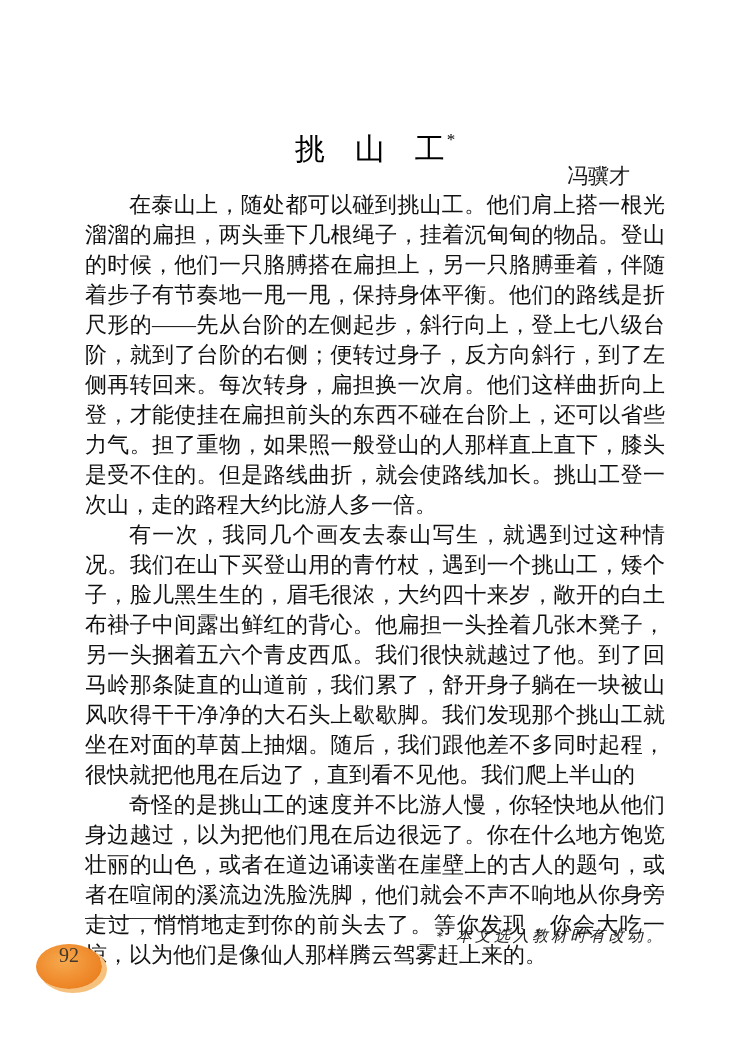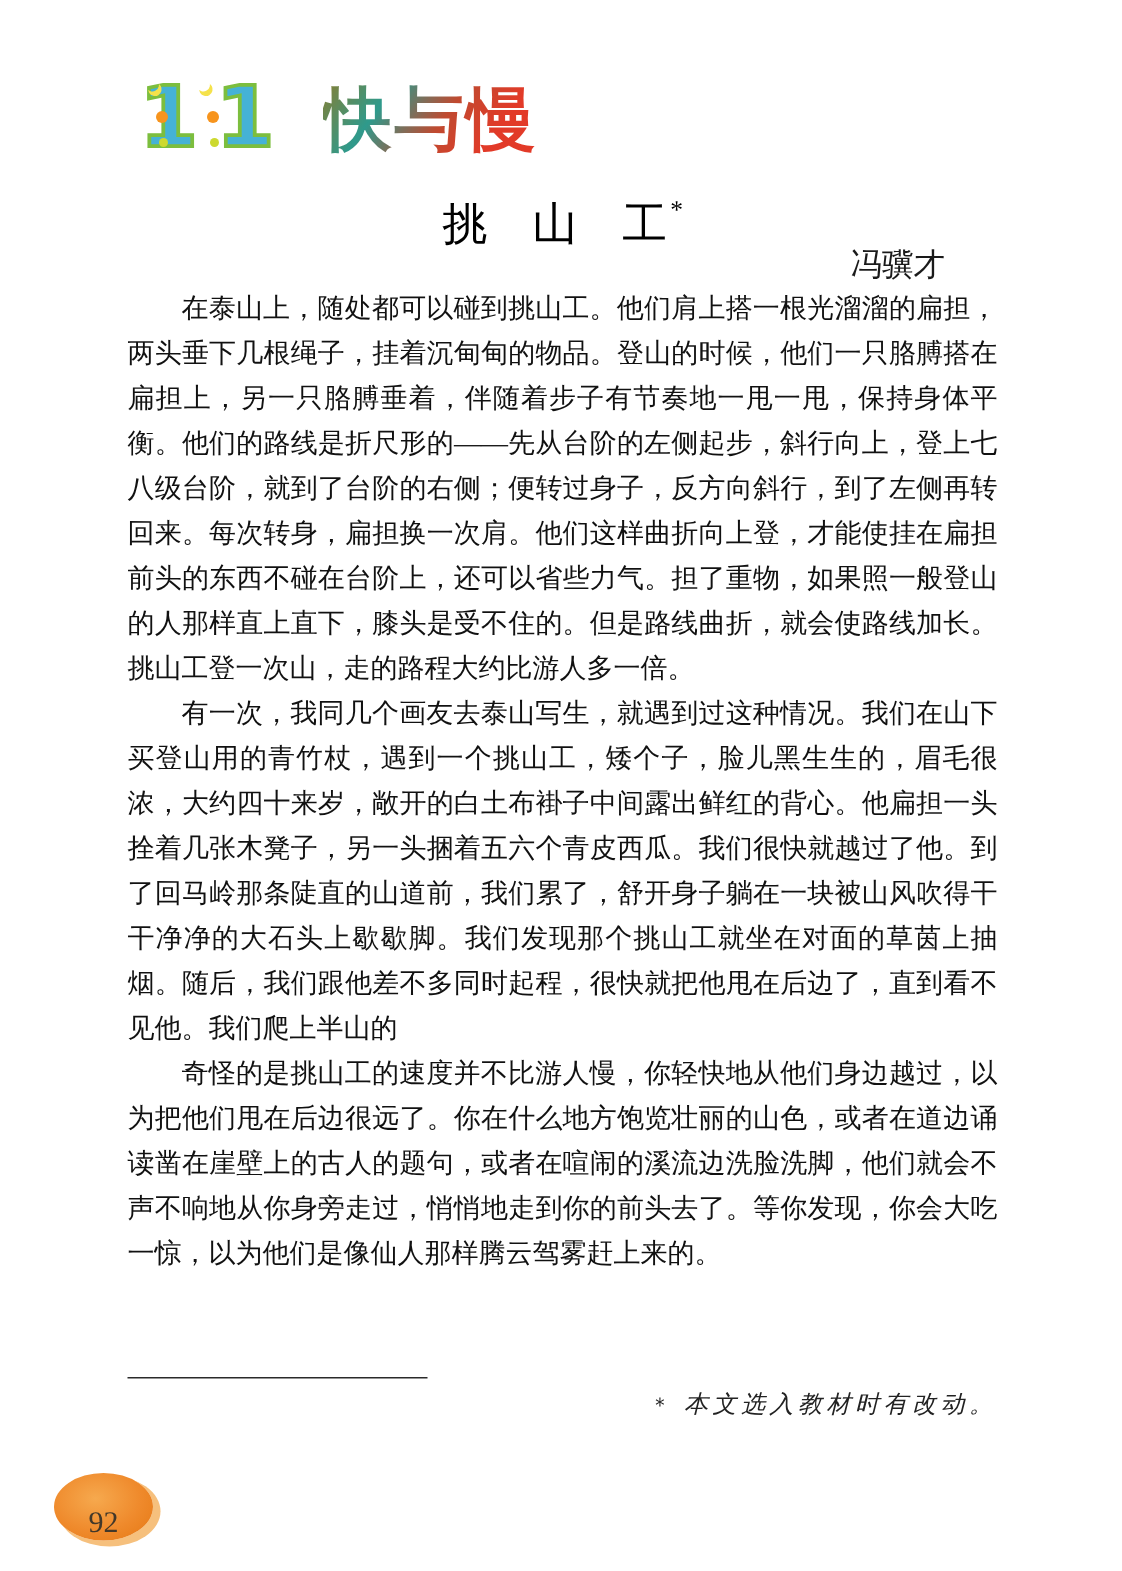"11" header.lesson-header { html: <header> <span> <span>11</span> <i></i> <i></i> <i></i> <i></i> <i></i> <i></i> </span> <h1>快与慢</h1> </header> -> none }
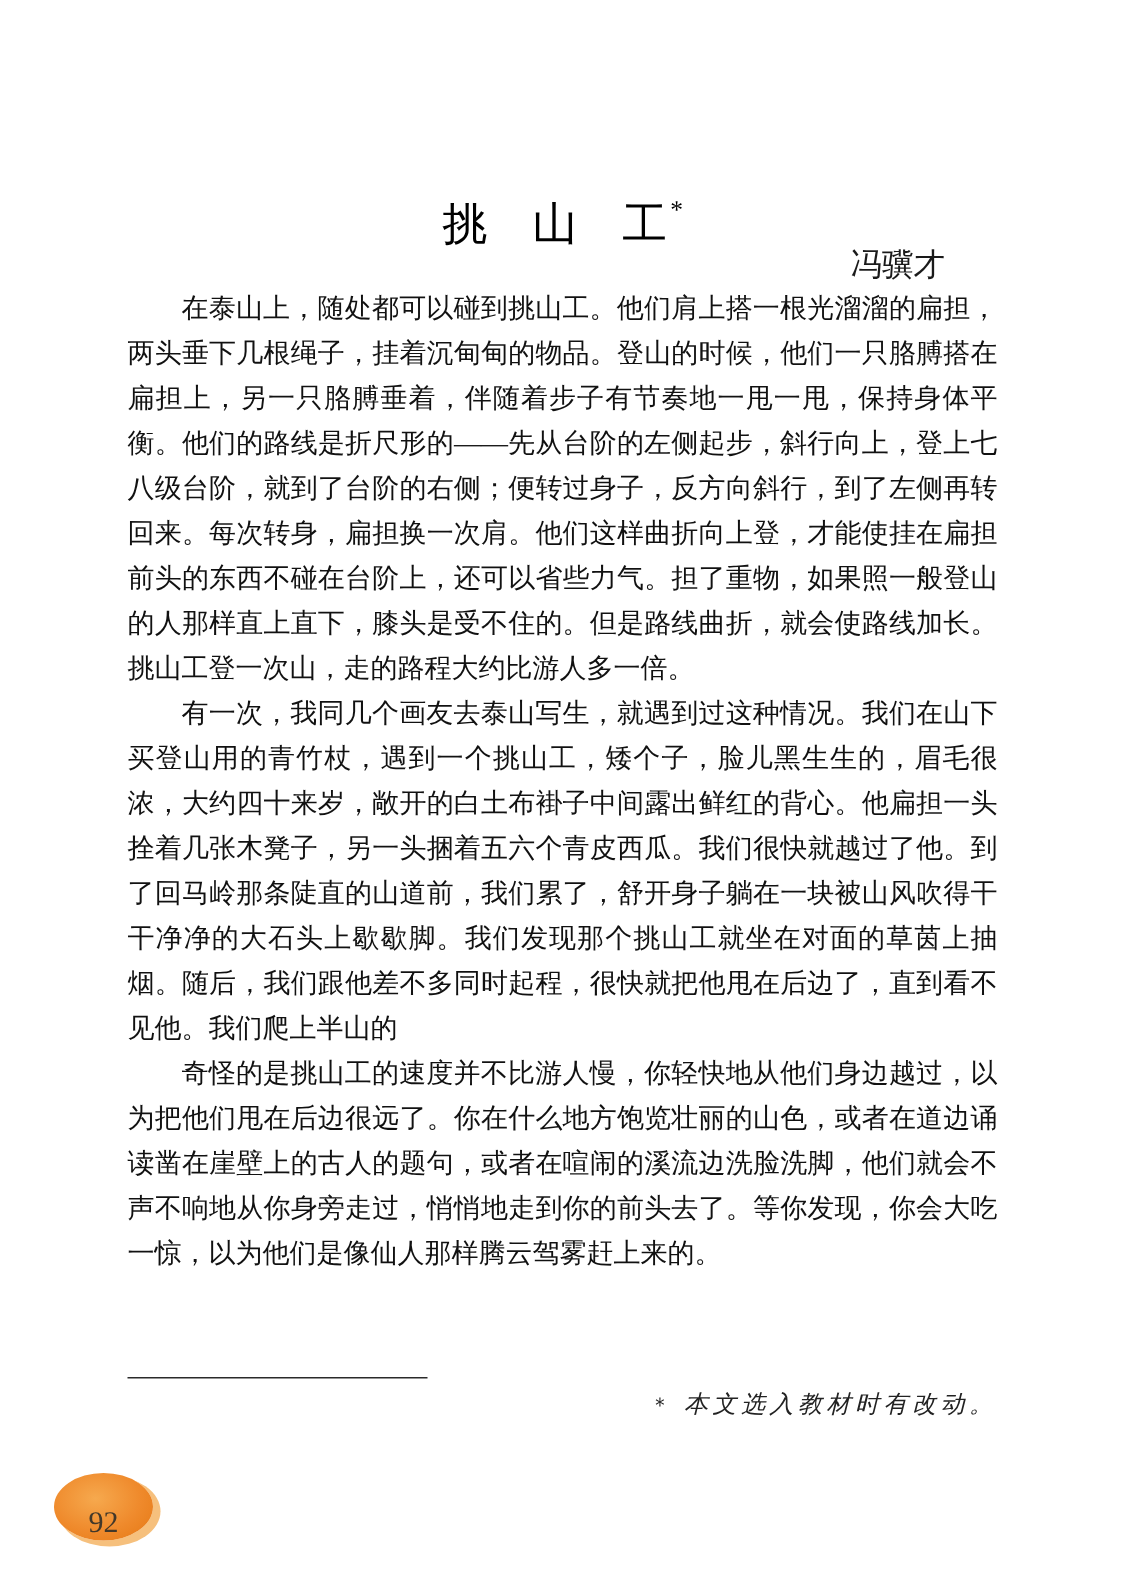"在泰山上，随处都可以碰到挑山工。他们肩上搭一根光溜溜的扁担，两头垂下几根绳子，挂" .body-text { font-size: 18px -> 22px }
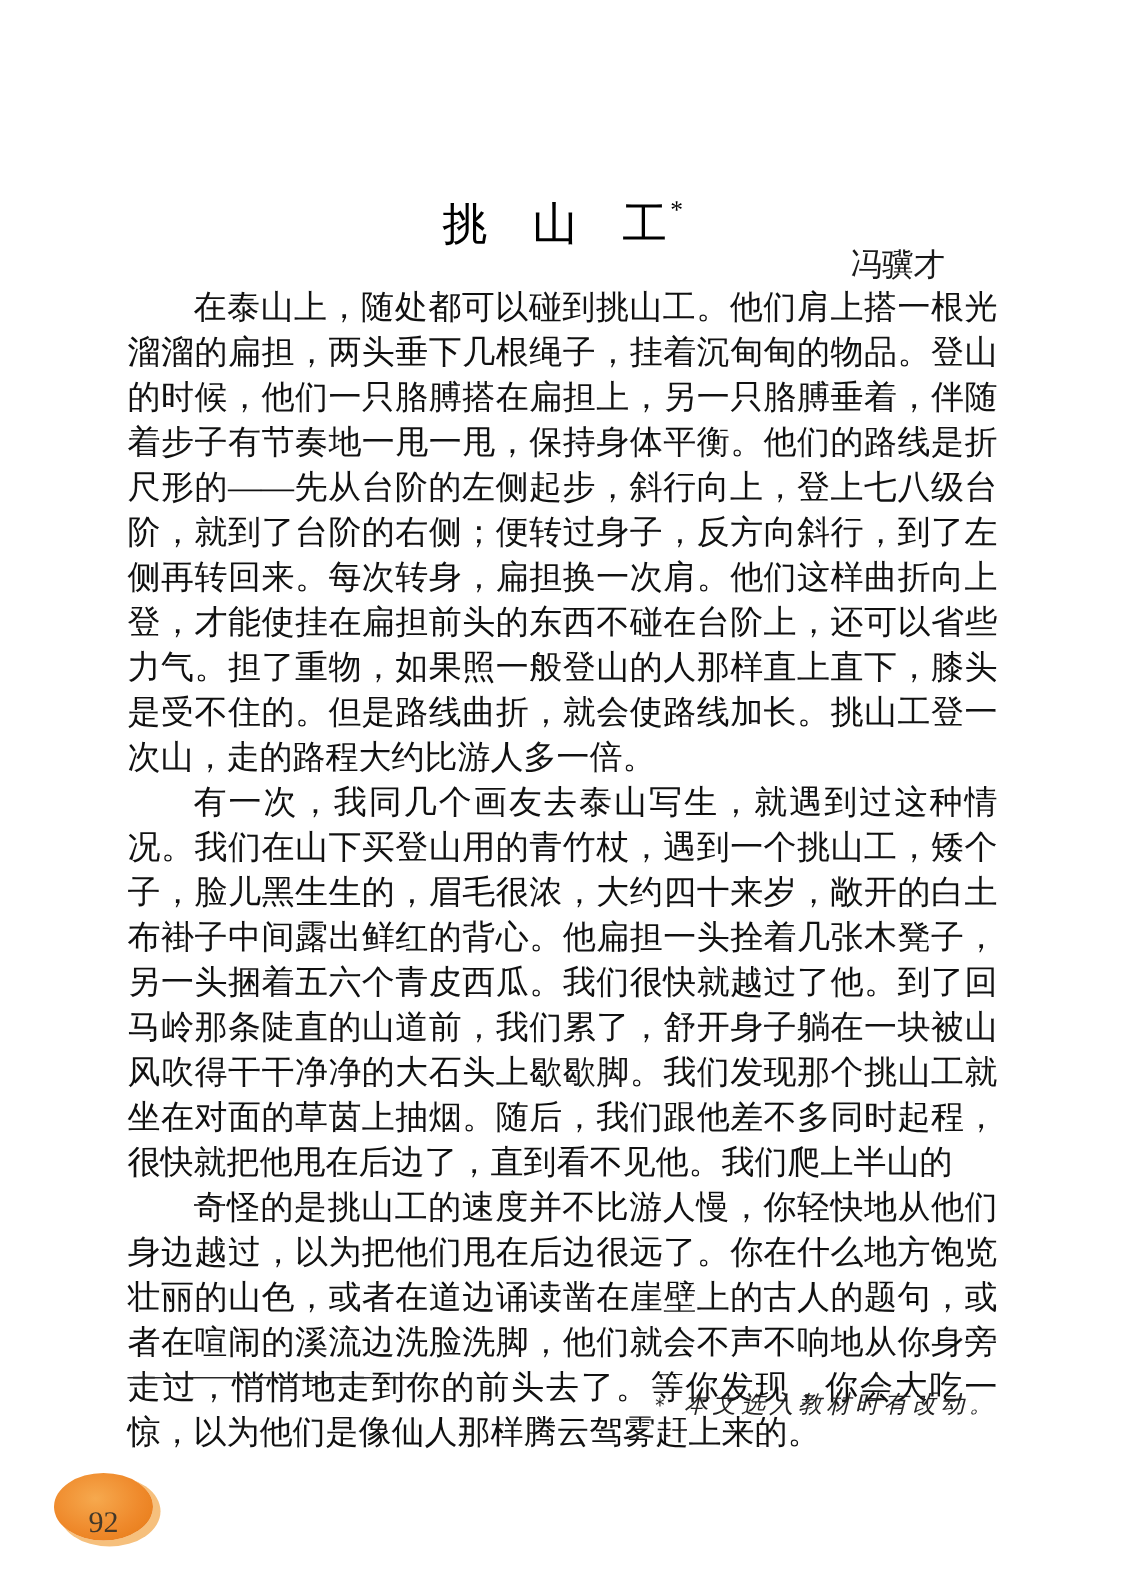"92" .page-badge { align-items: flex-end -> flex-start; top: 982px -> 944px }
